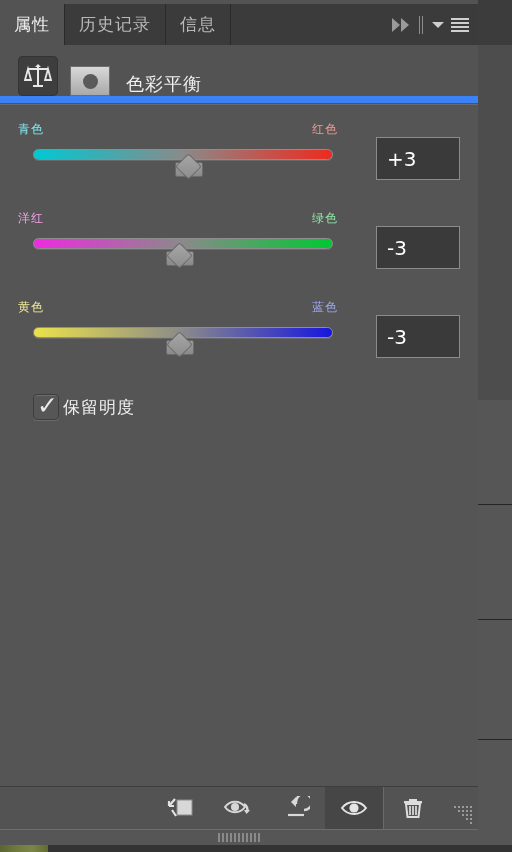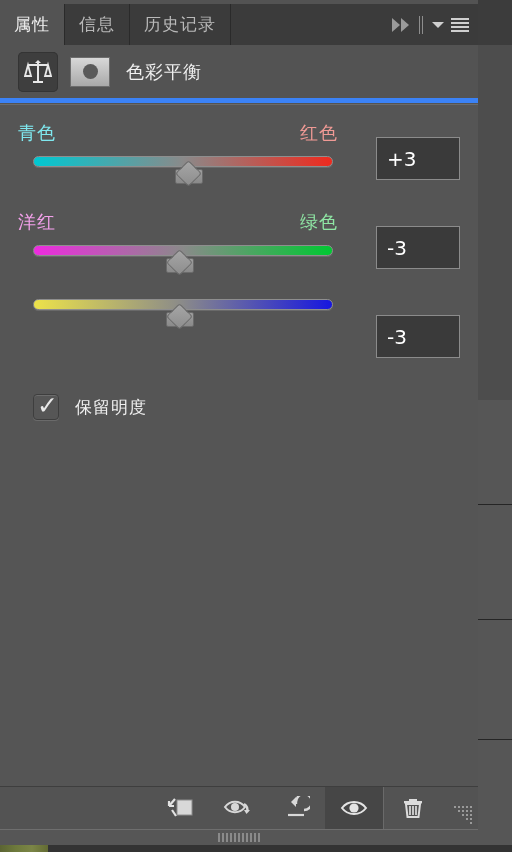"信息" div.tab { order: before "历史记录" -> after "历史记录" }
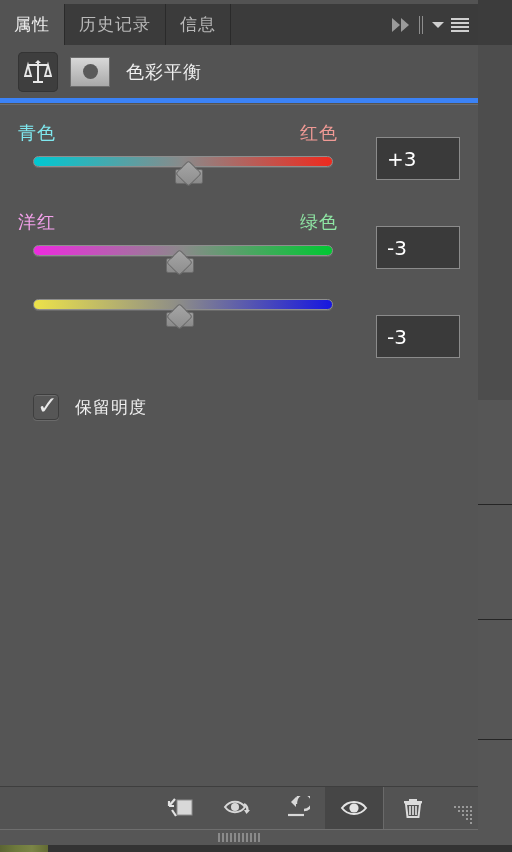"色彩平衡" .adj-header { align-items: center -> flex-end; border-bottom: 5px solid #3b82f6 -> 7px solid #3b82f6 }
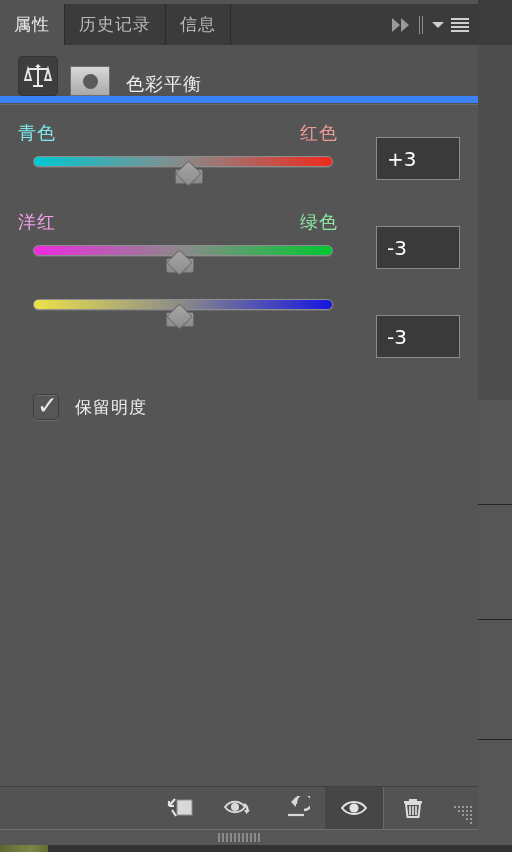"青色" .sg-label { font-size: 18px -> 12px }
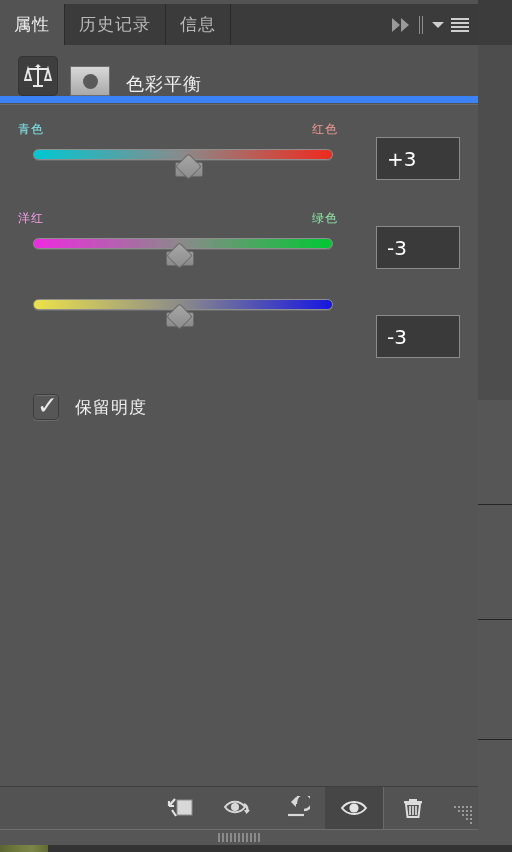"黄色" div.sg-labels { html: none -> <div> <span>黄色</span> <span>蓝色</span> </div> }
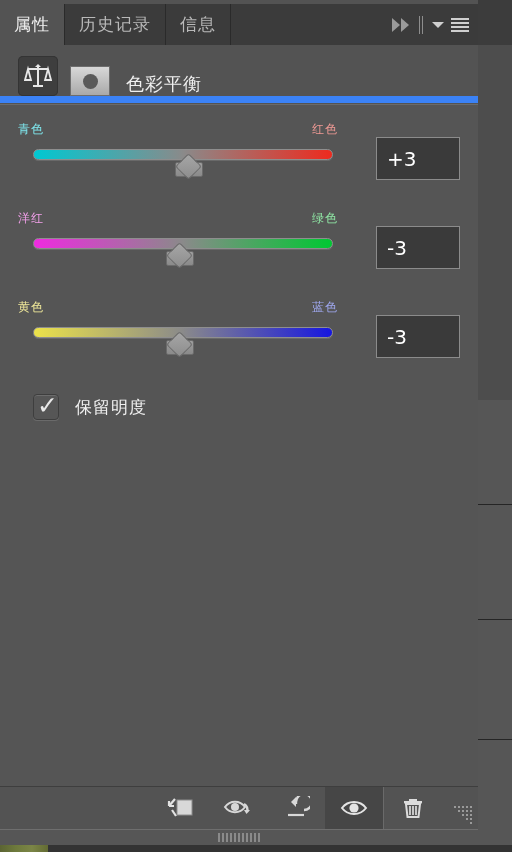"保留明度" .cb-label { margin-left: 16px -> 4px }
